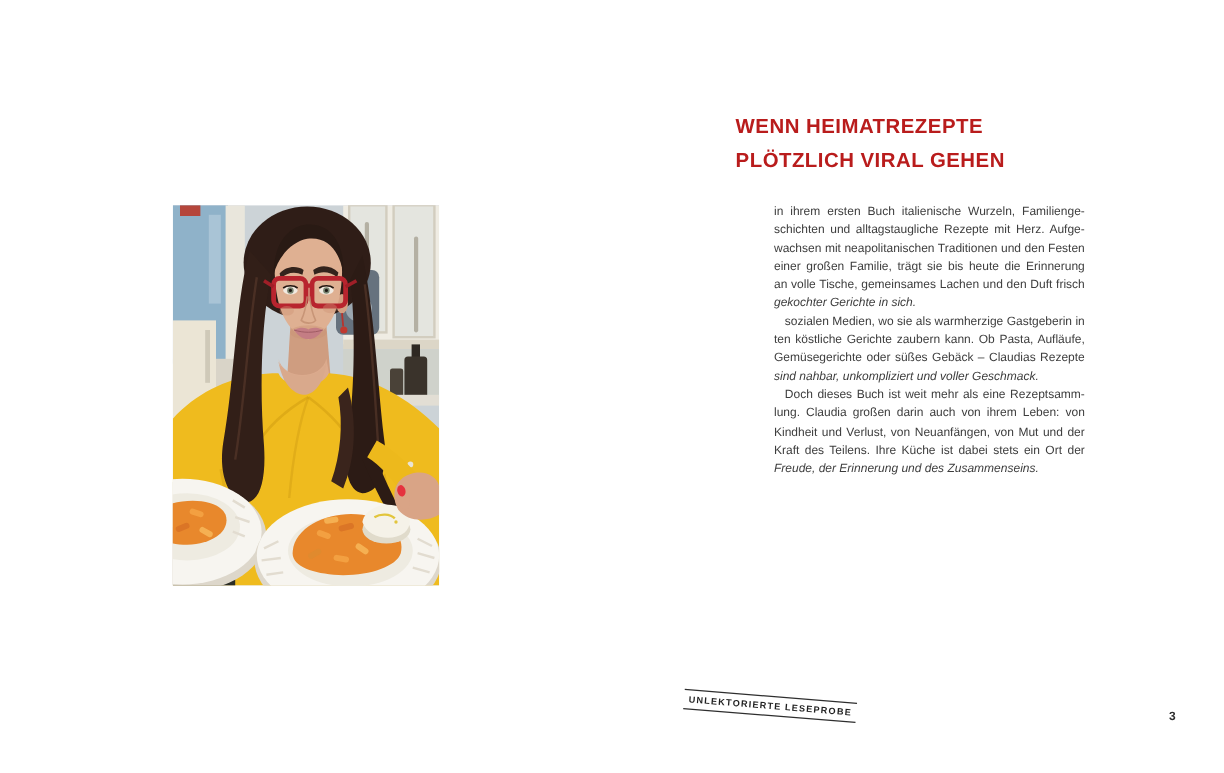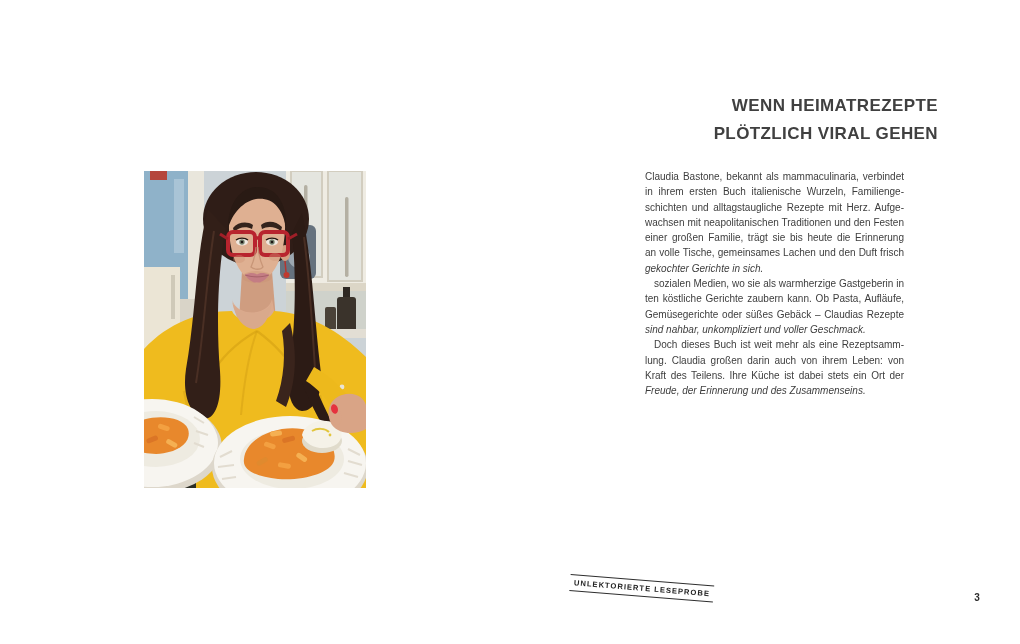"WENN HEIMATREZEPTE" .headline { color: #404040 -> #b91c1c; text-align: right -> left }
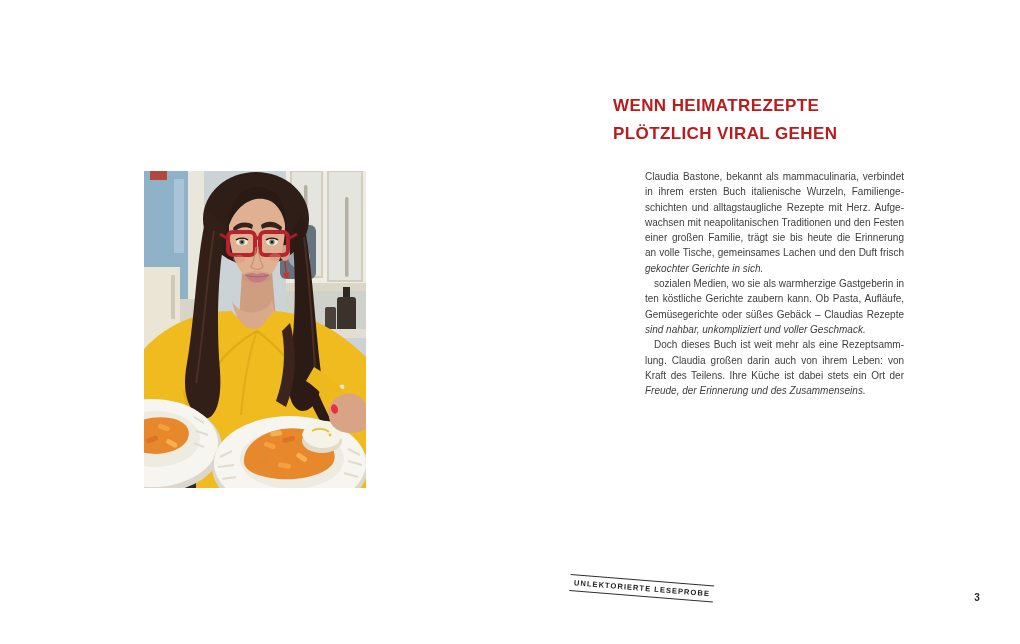"Claudia Bastone, bekannt als" div.line { html: <div>Claudia Bastone, bekannt als mammaculinaria, verbindet</div> -> none }
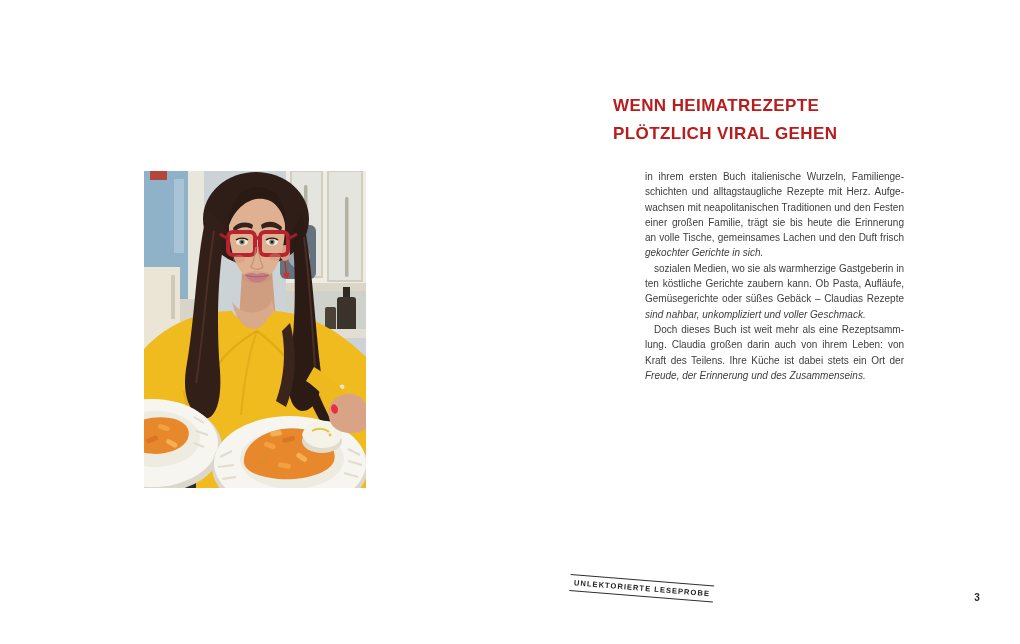"Kindheit und Verlust, von Neuanfängen," div.line { html: none -> <div>Kindheit und Verlust, von Neuanfängen, von Mut und der</div> }
